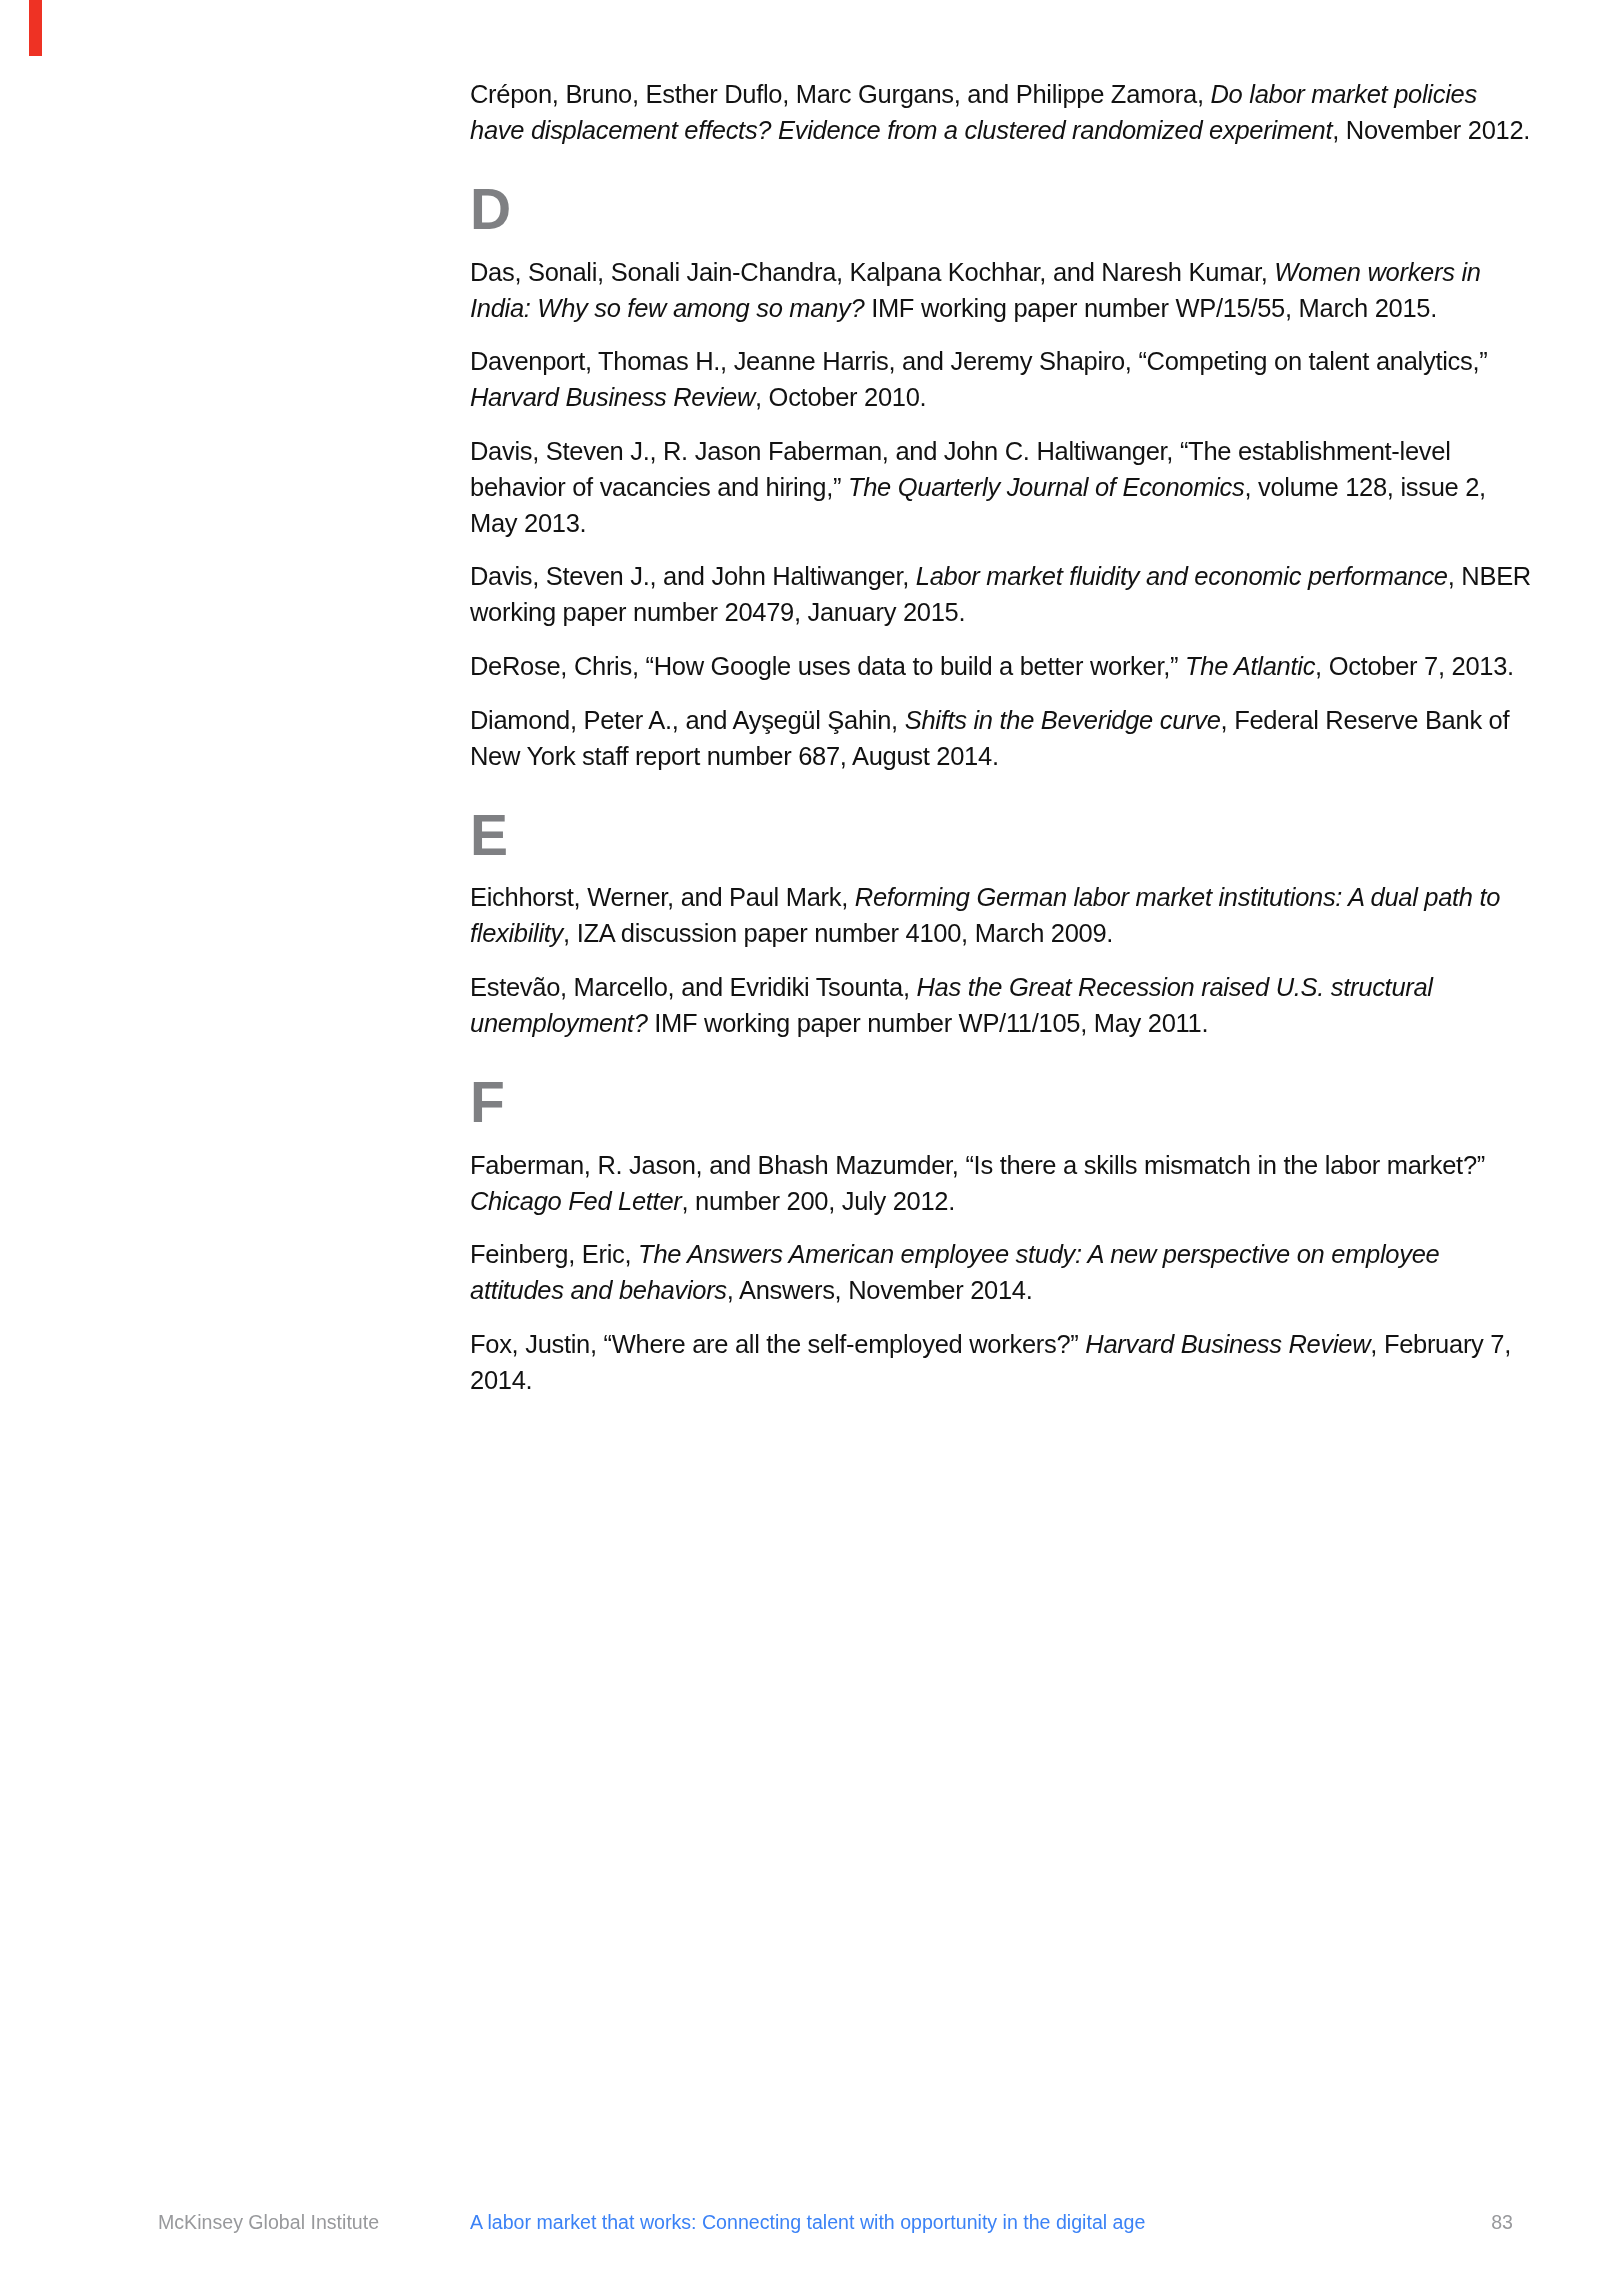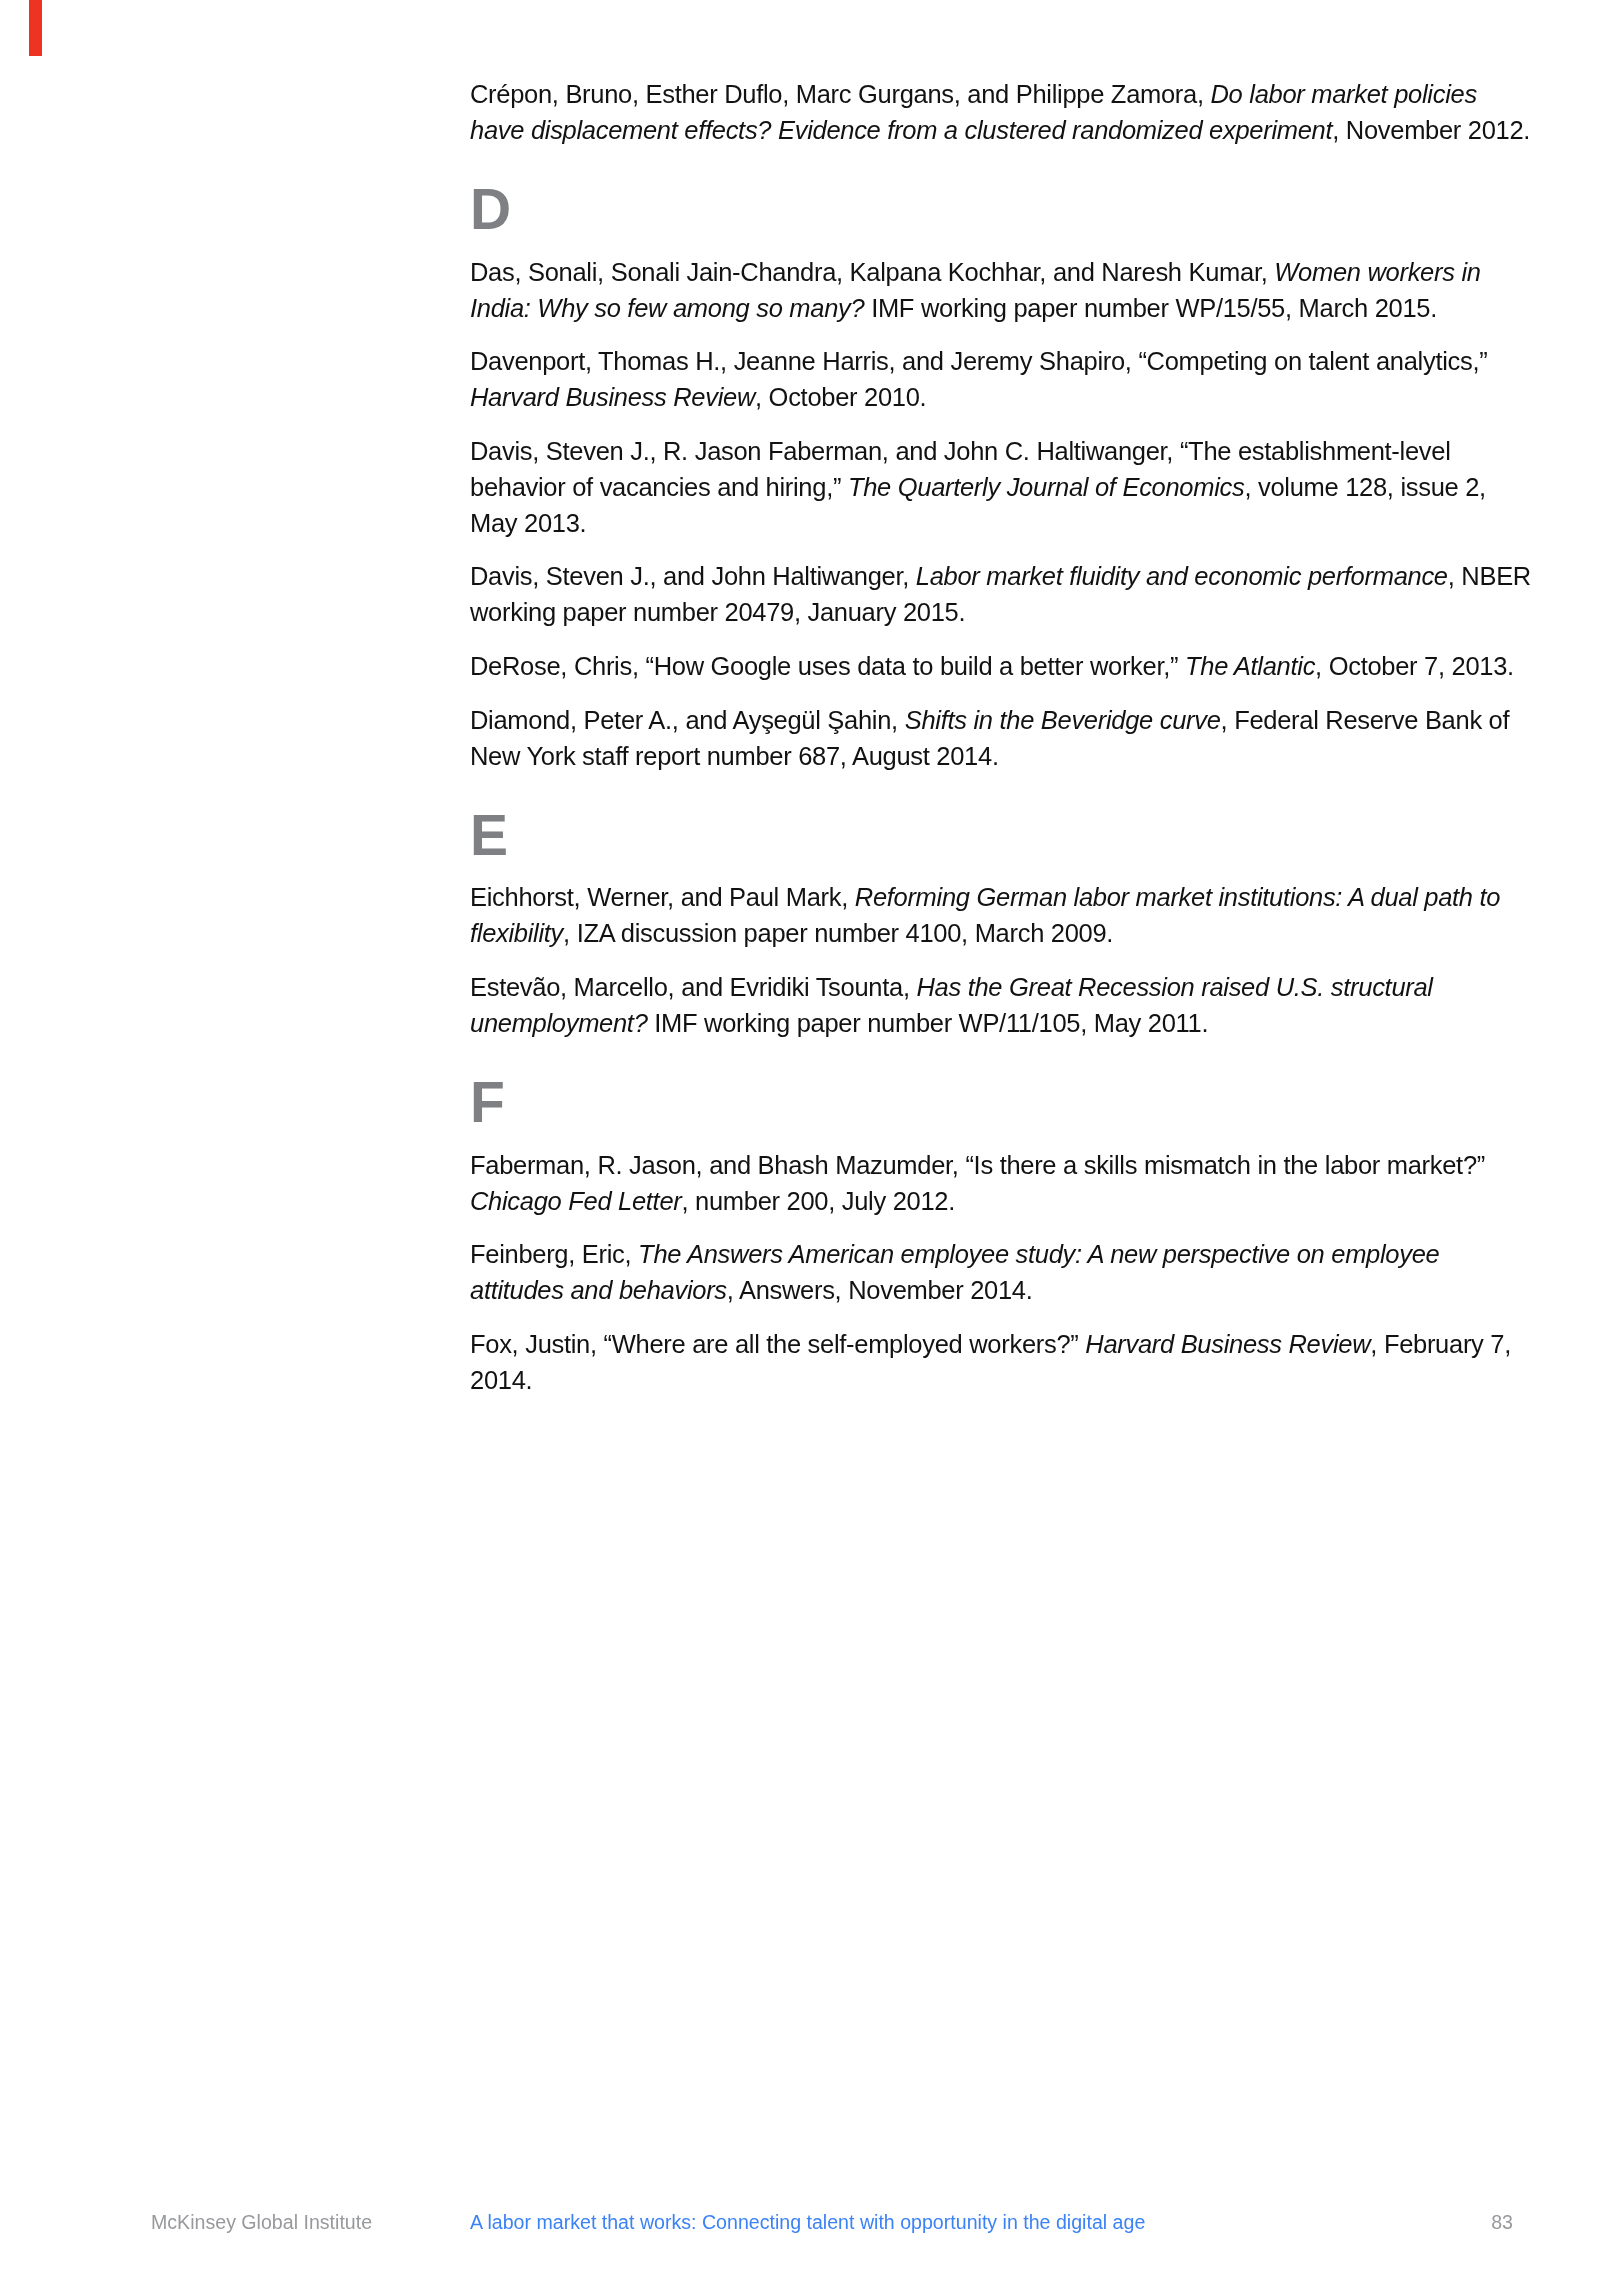"McKinsey Global Institute" .footer .institute { left: 151px -> 158px }
